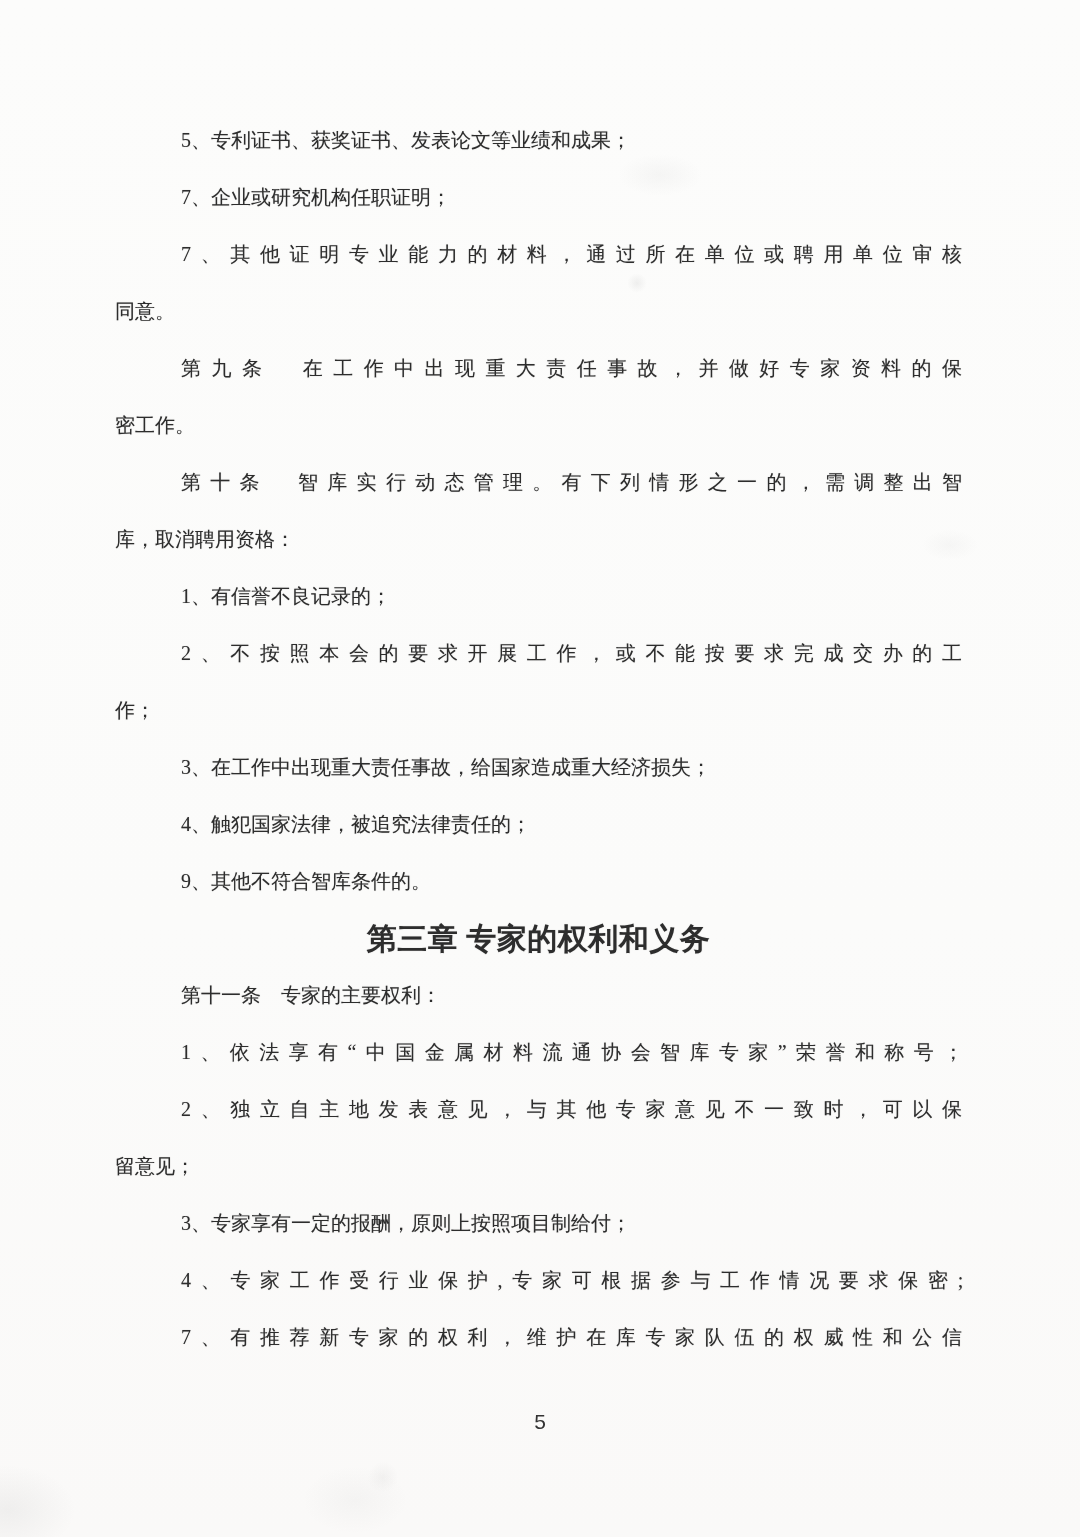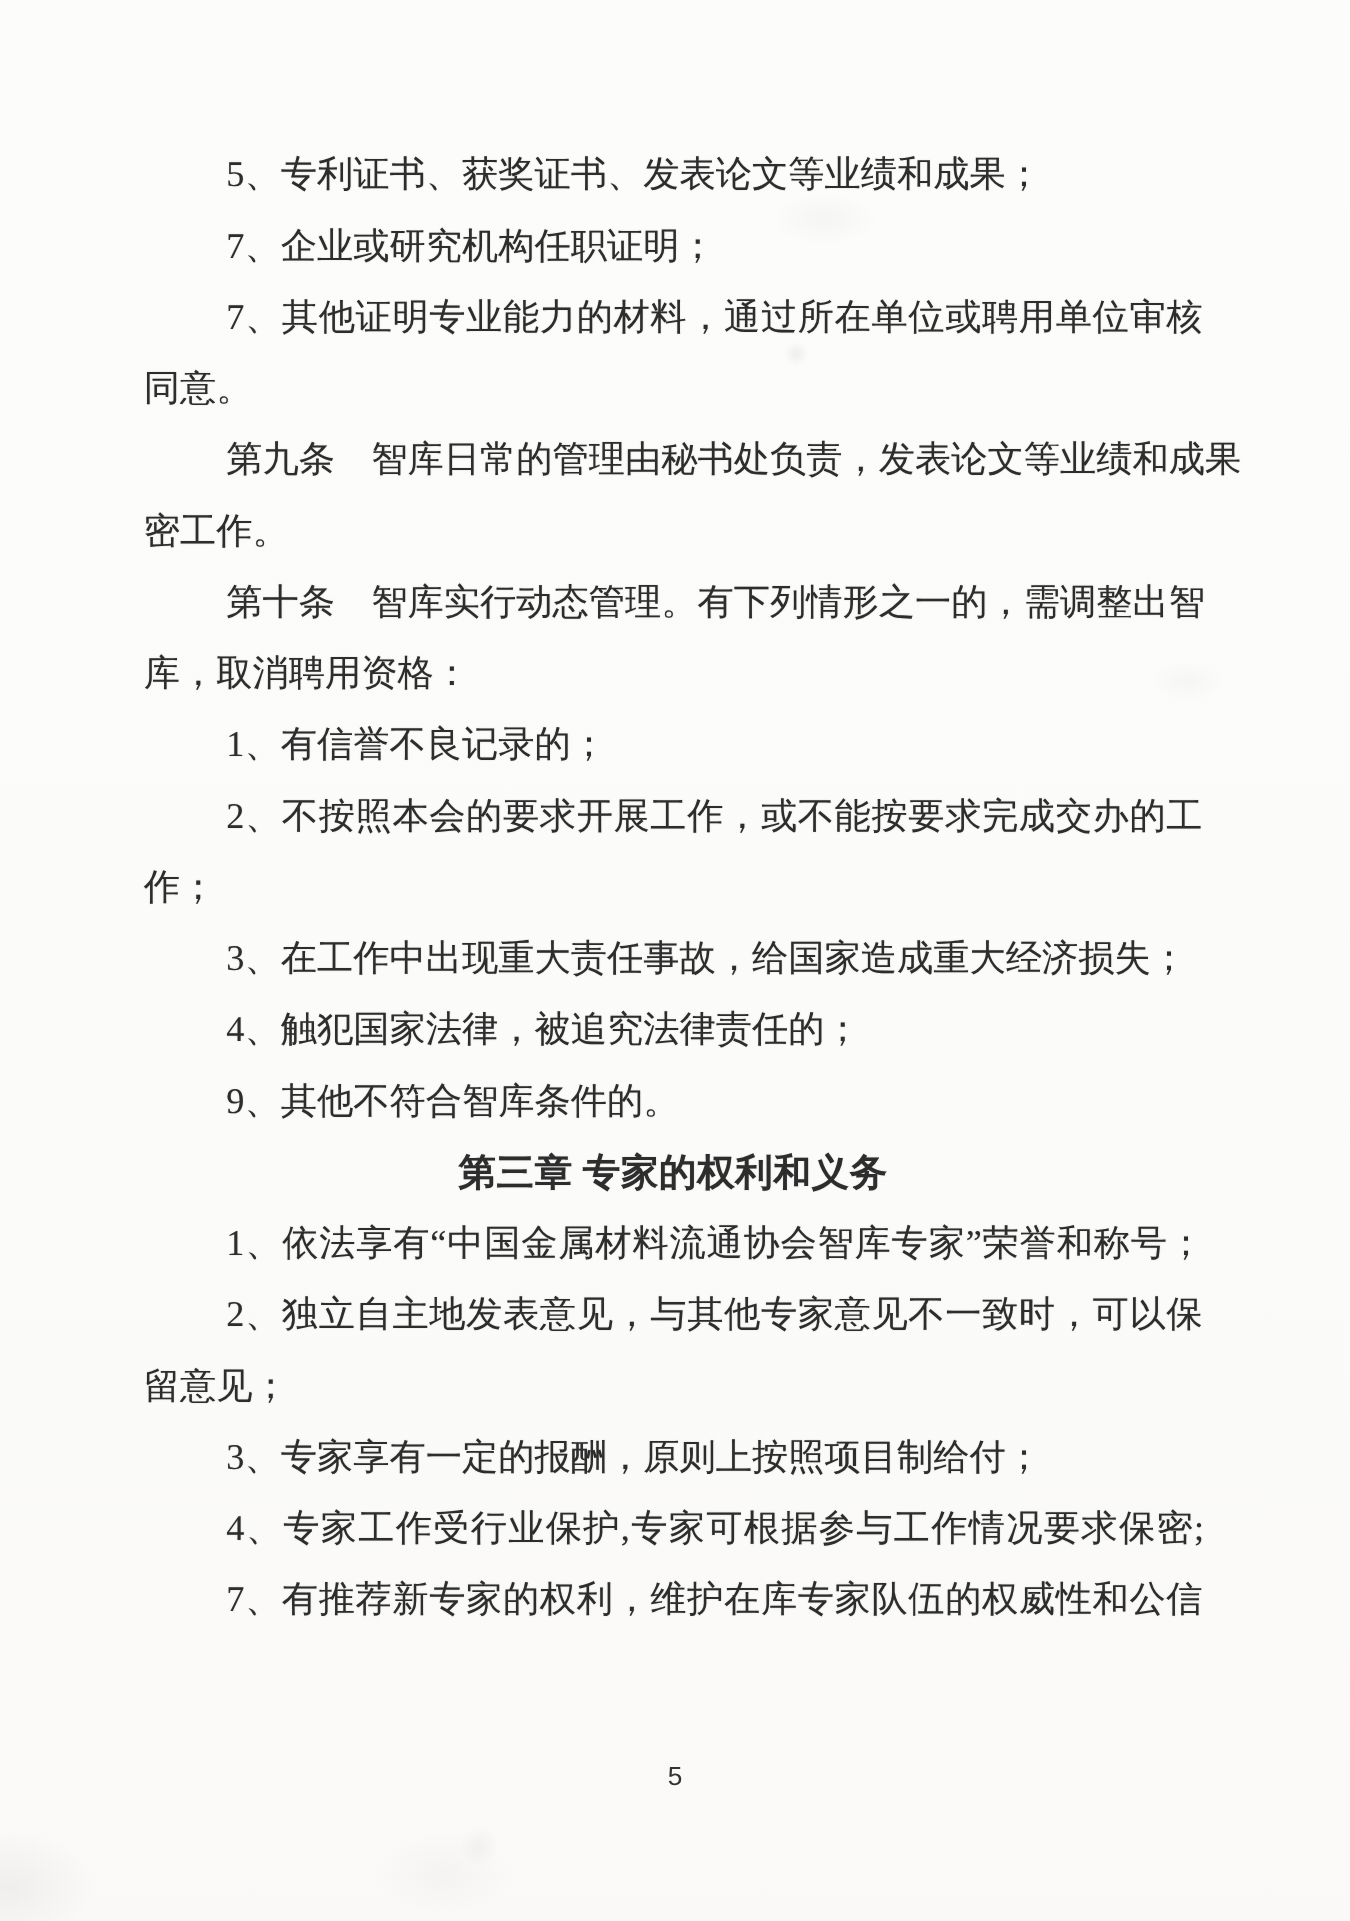"5、专利证书、获奖证书、发表论文等业绩和成果；" .line { font-size: 29px -> 20px }
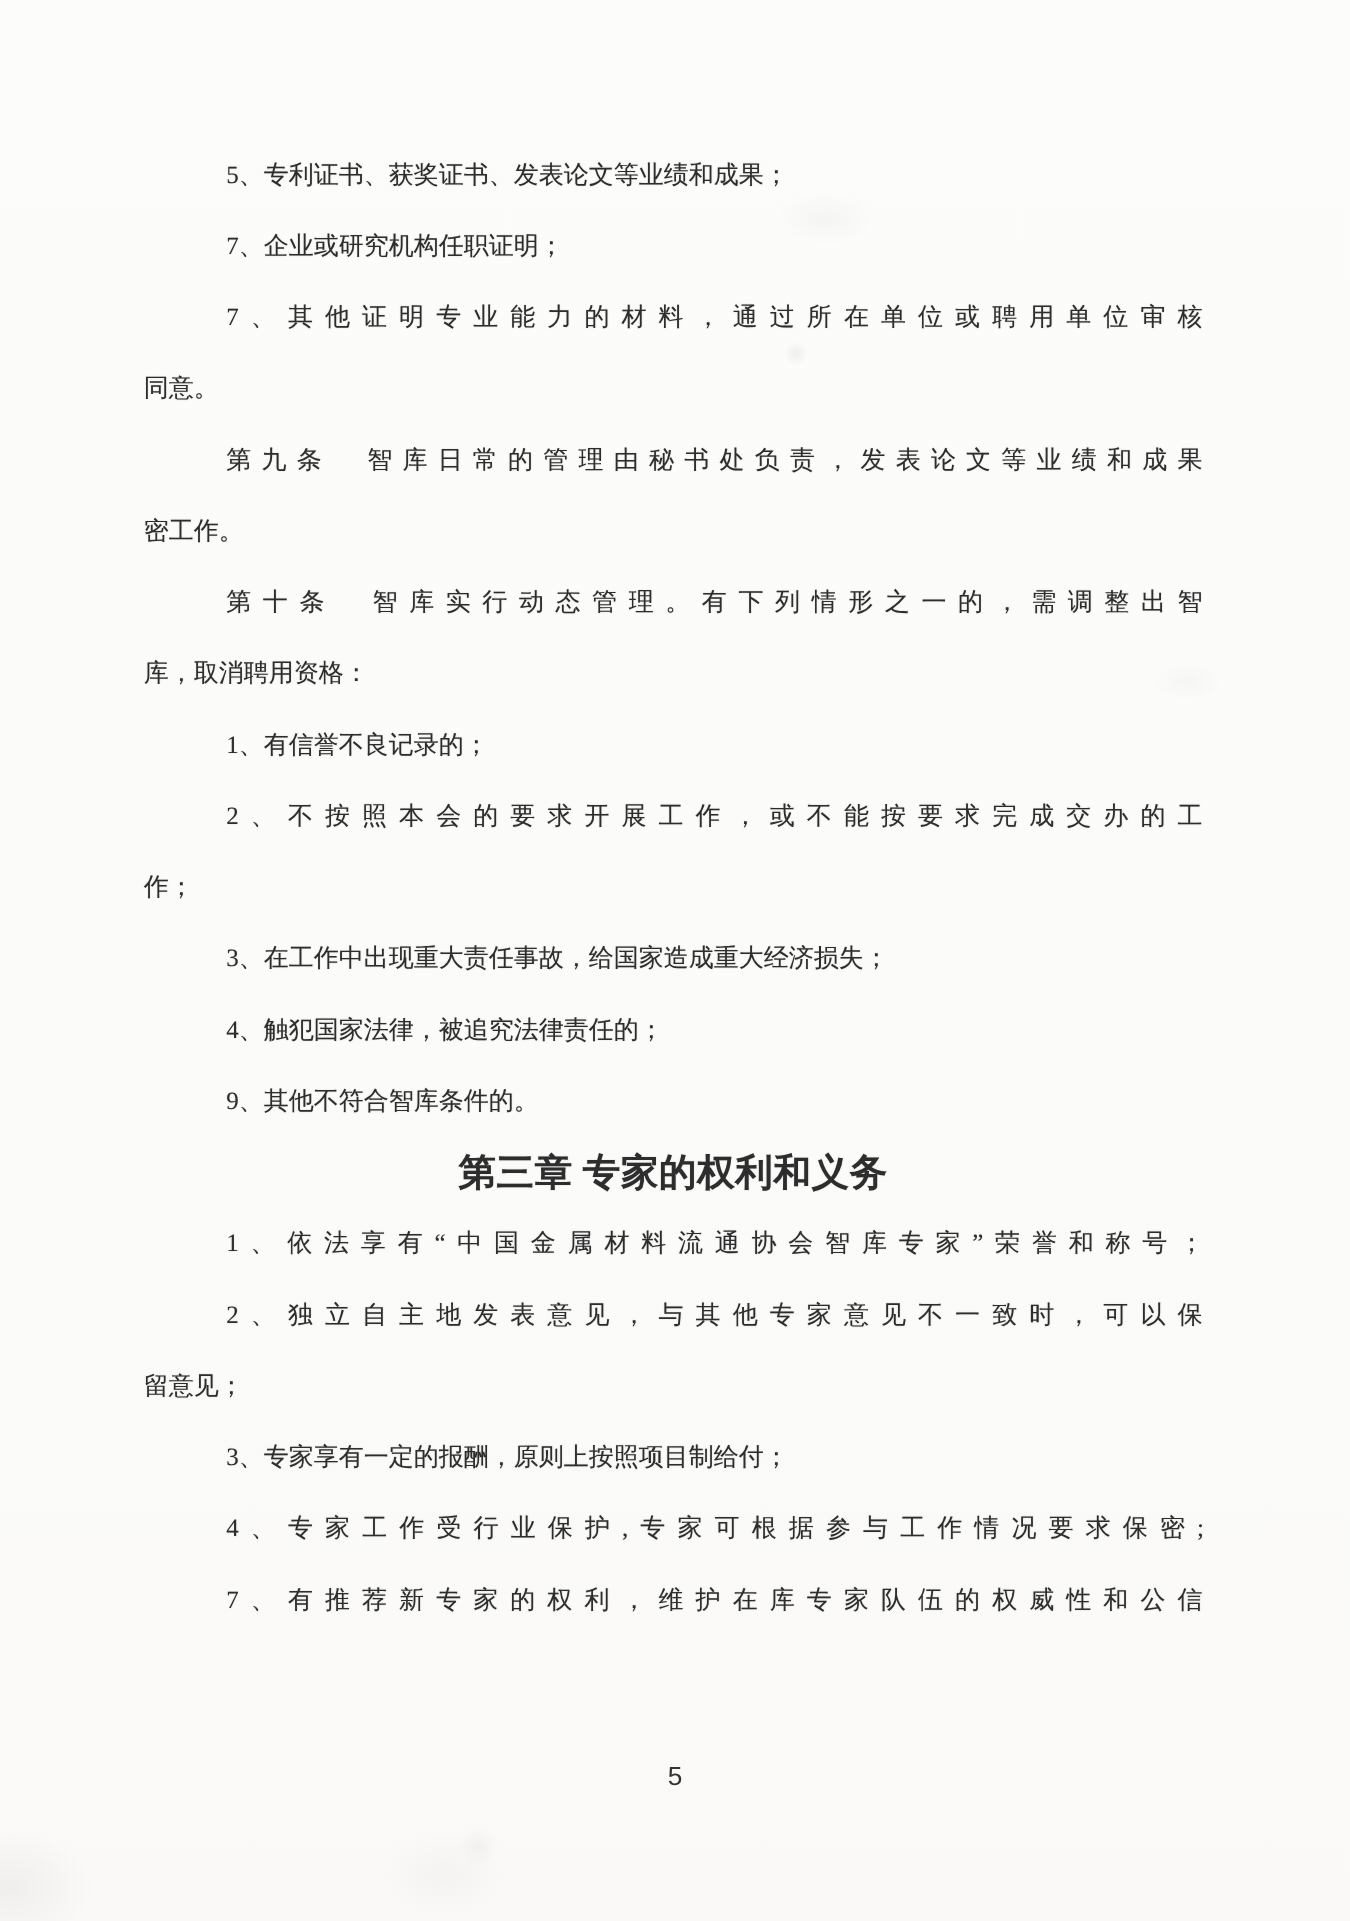"第九条 智库日常的管理由秘书处负责，发表论文等业绩和成果" div.line { text: 智库日常的管理由秘书处负责，发表论文等业绩和成果 -> 在工作中出现重大责任事故，并做好专家资料的保 }
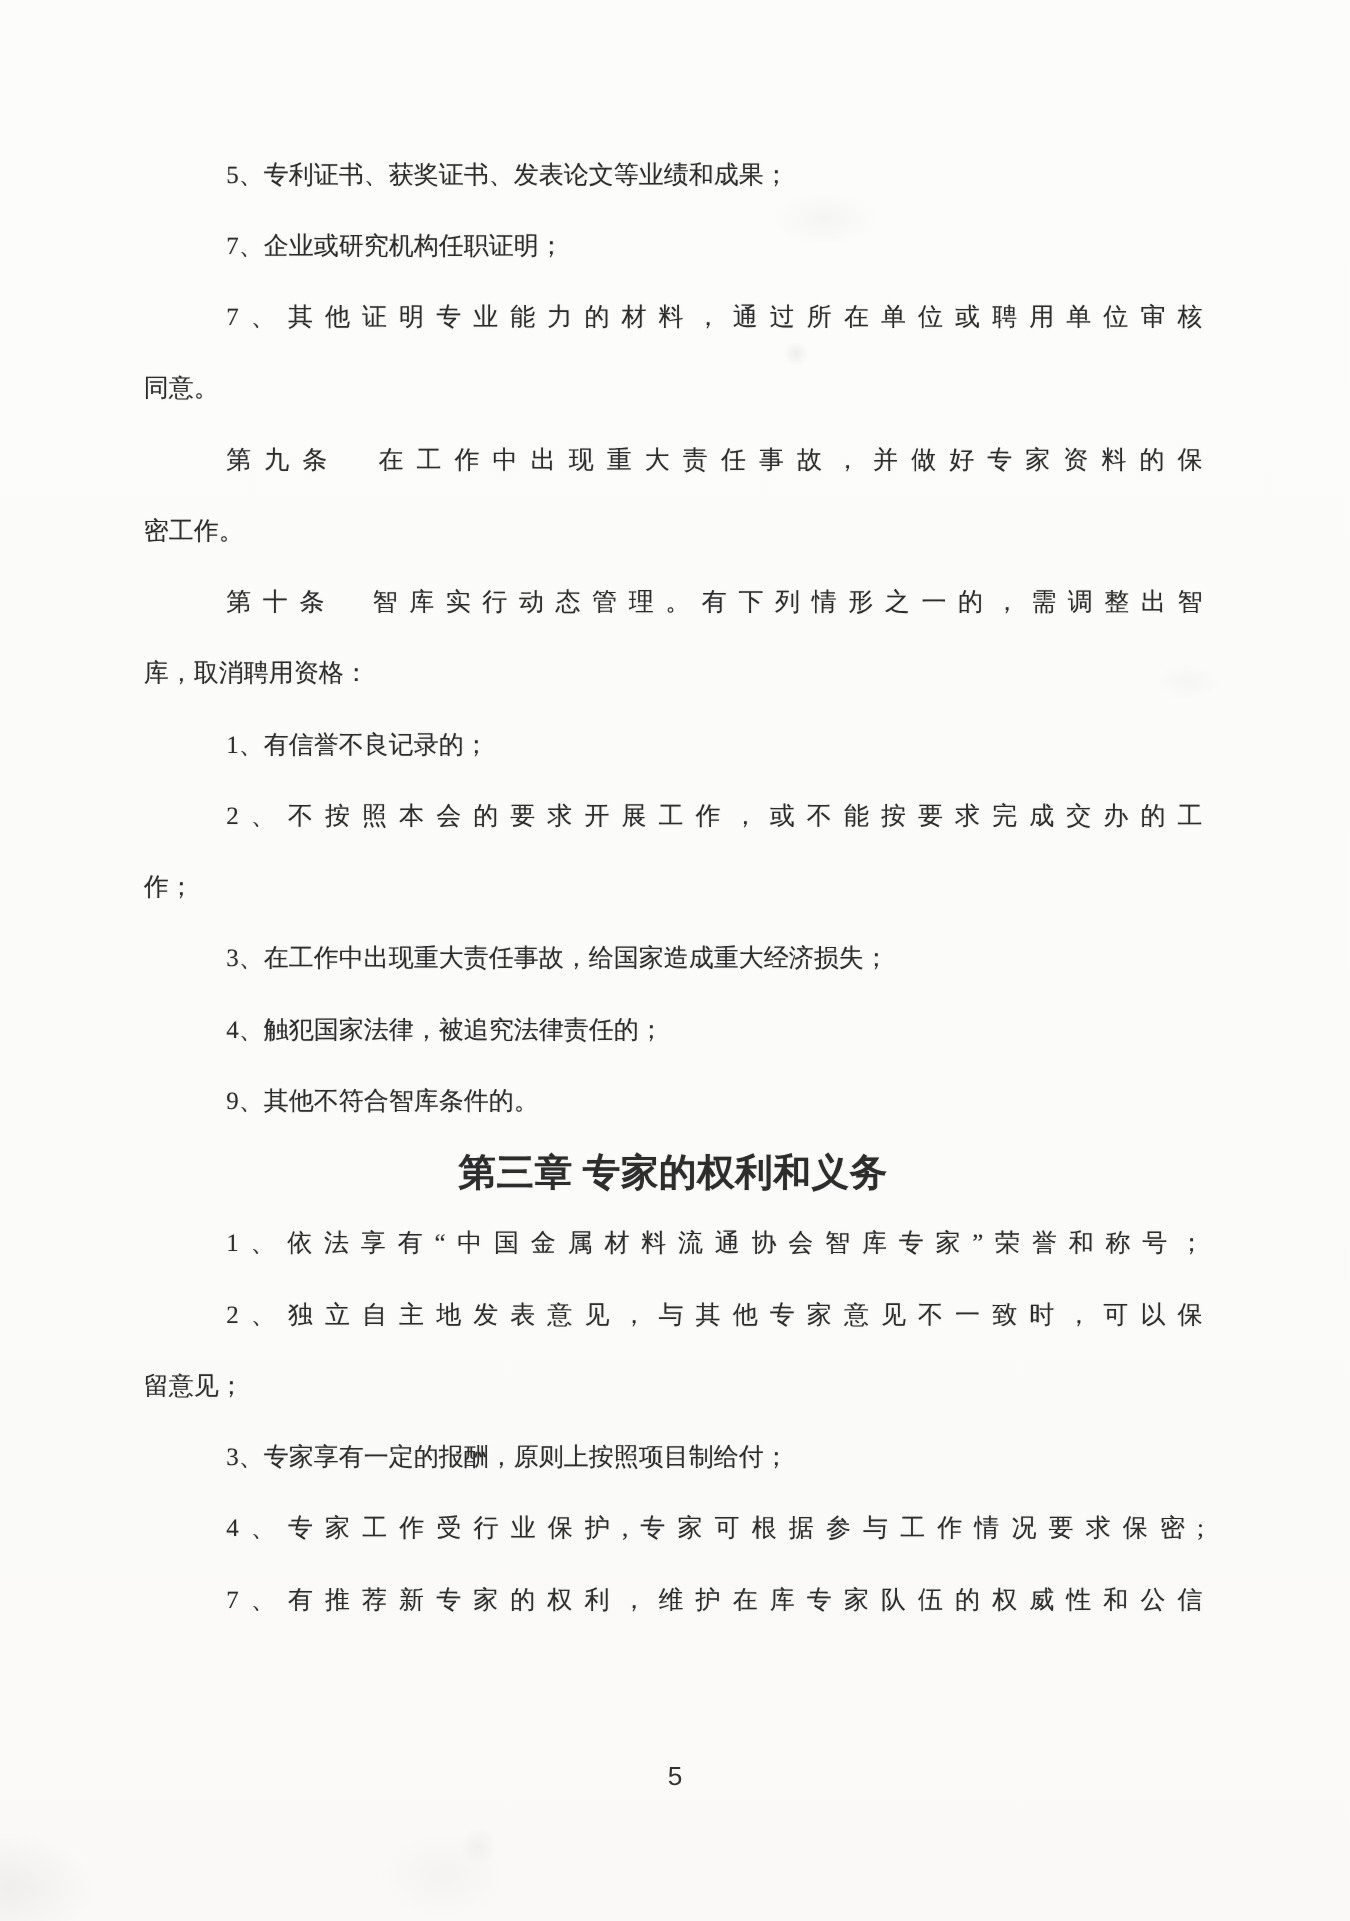"第十一条 专家的主要权利：" div.line { html: none -> <div>第十一条 专家的主要权利：</div> }
